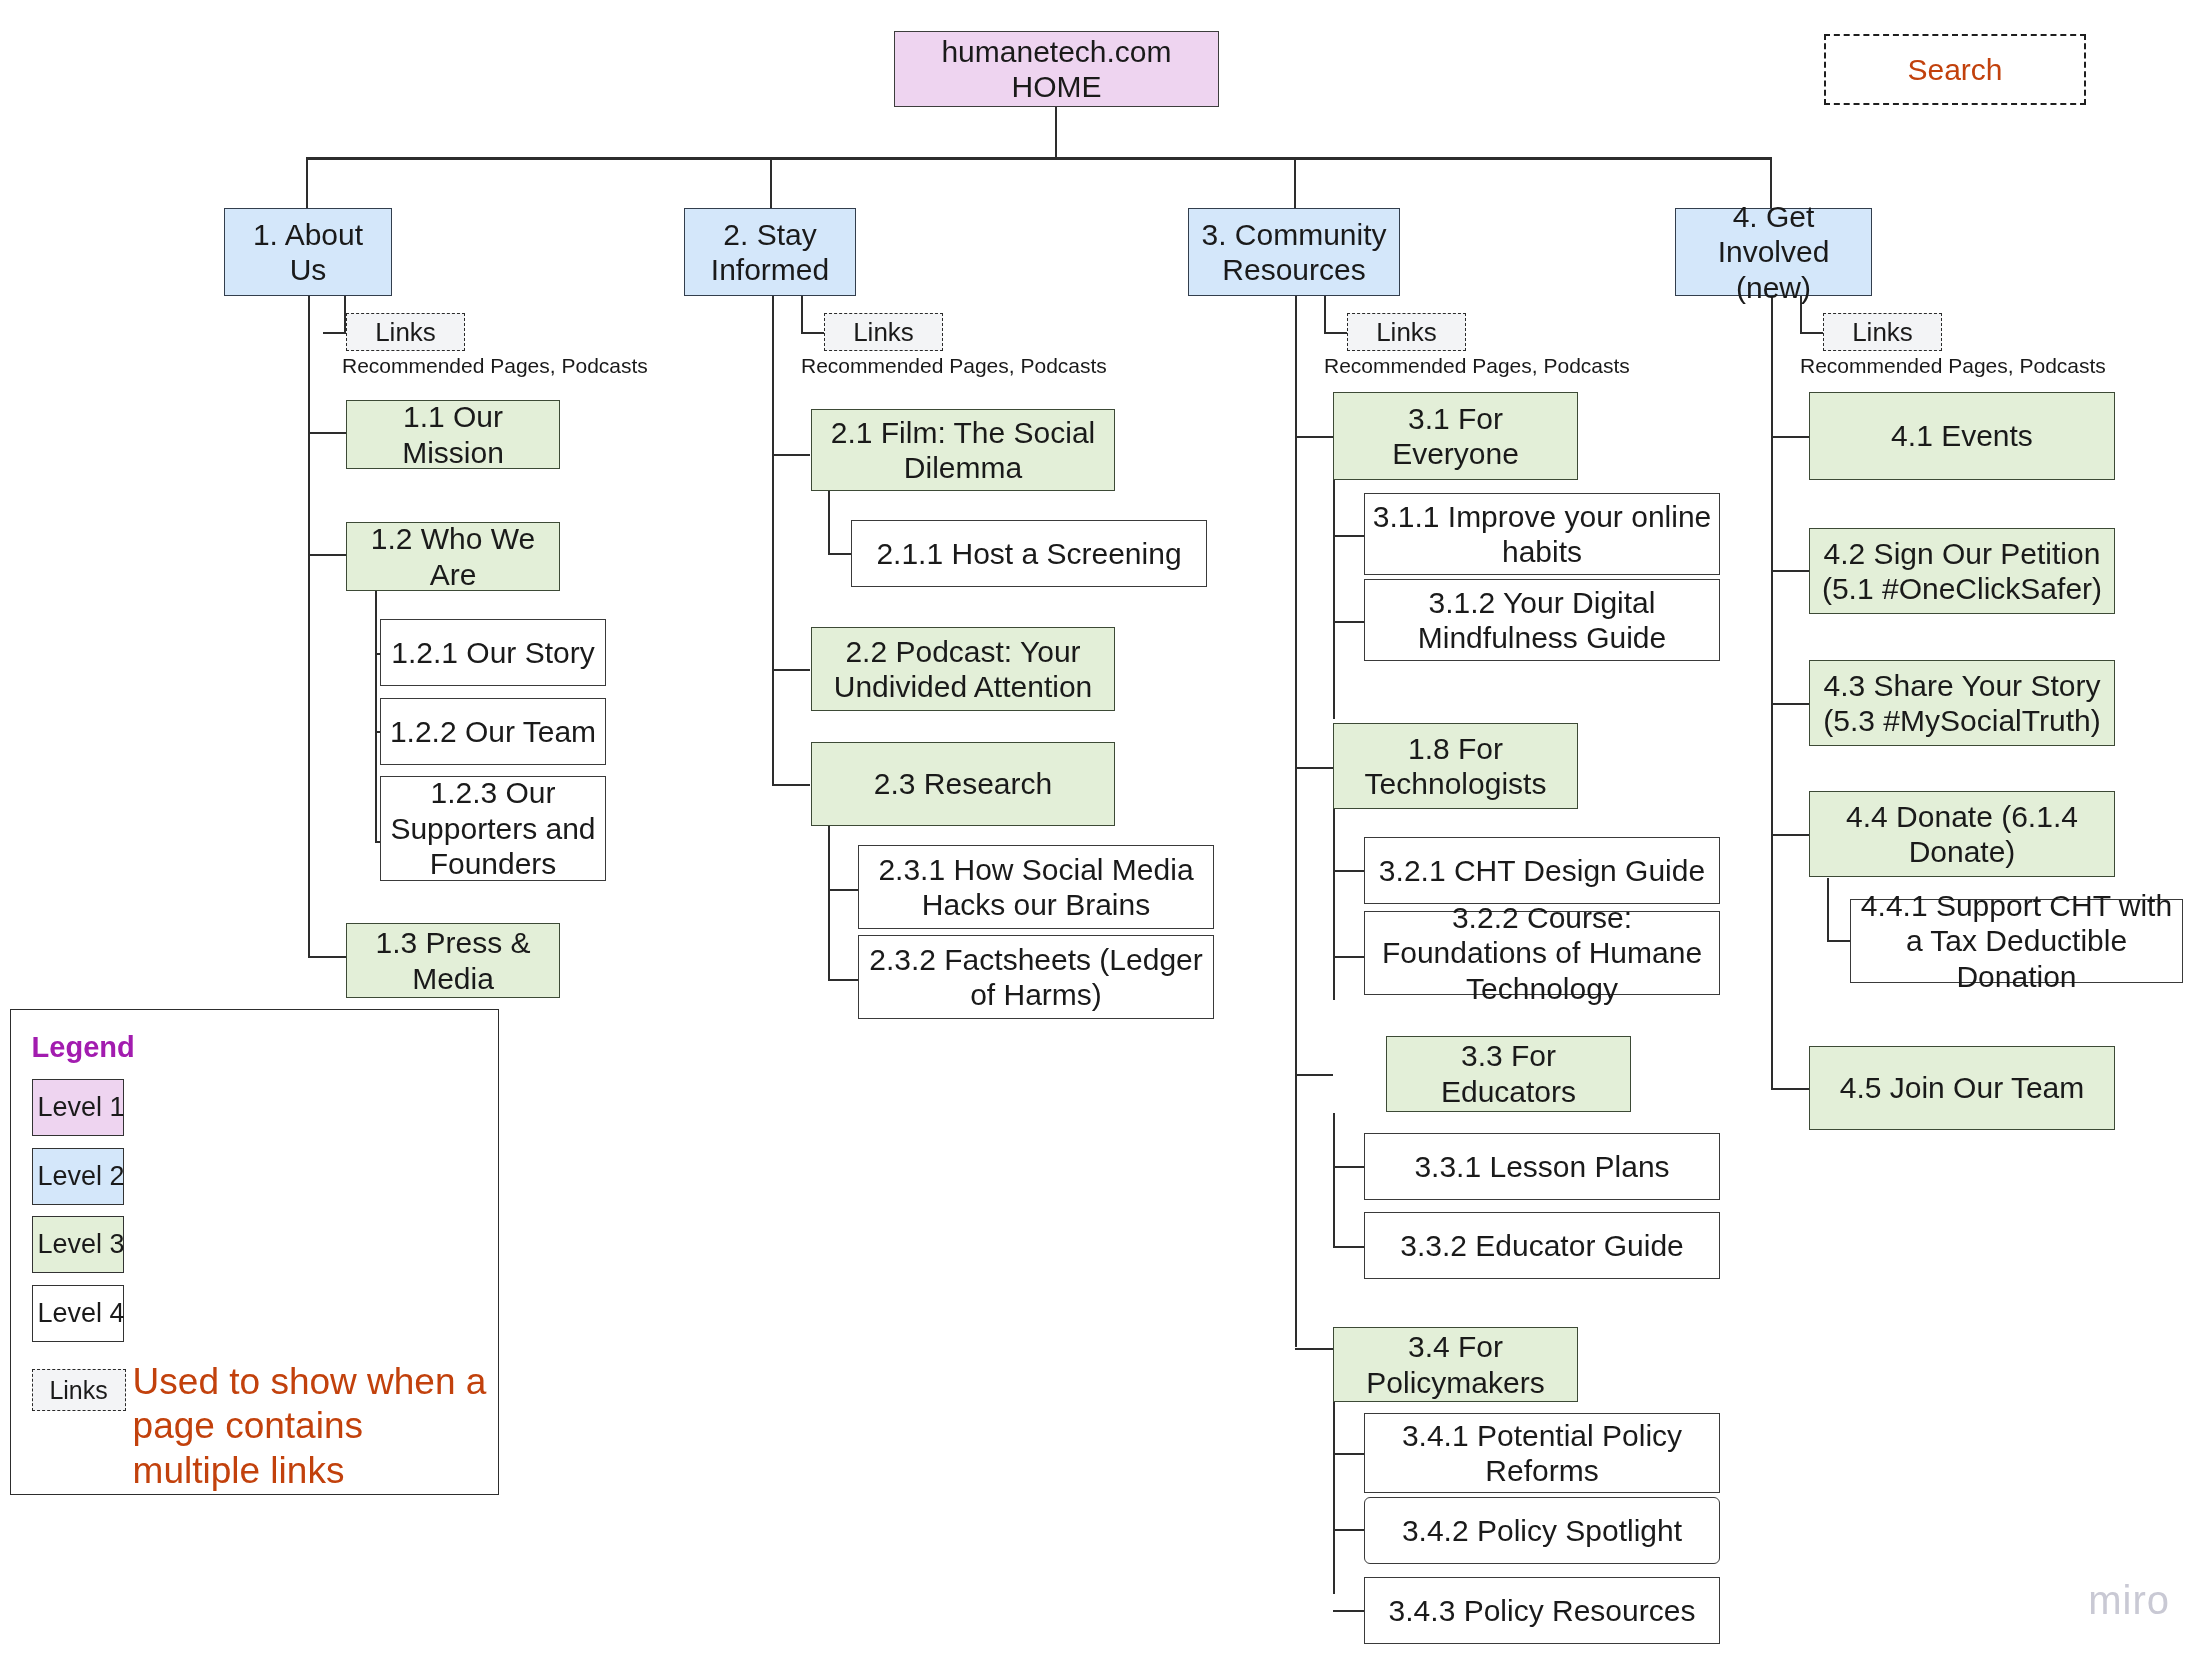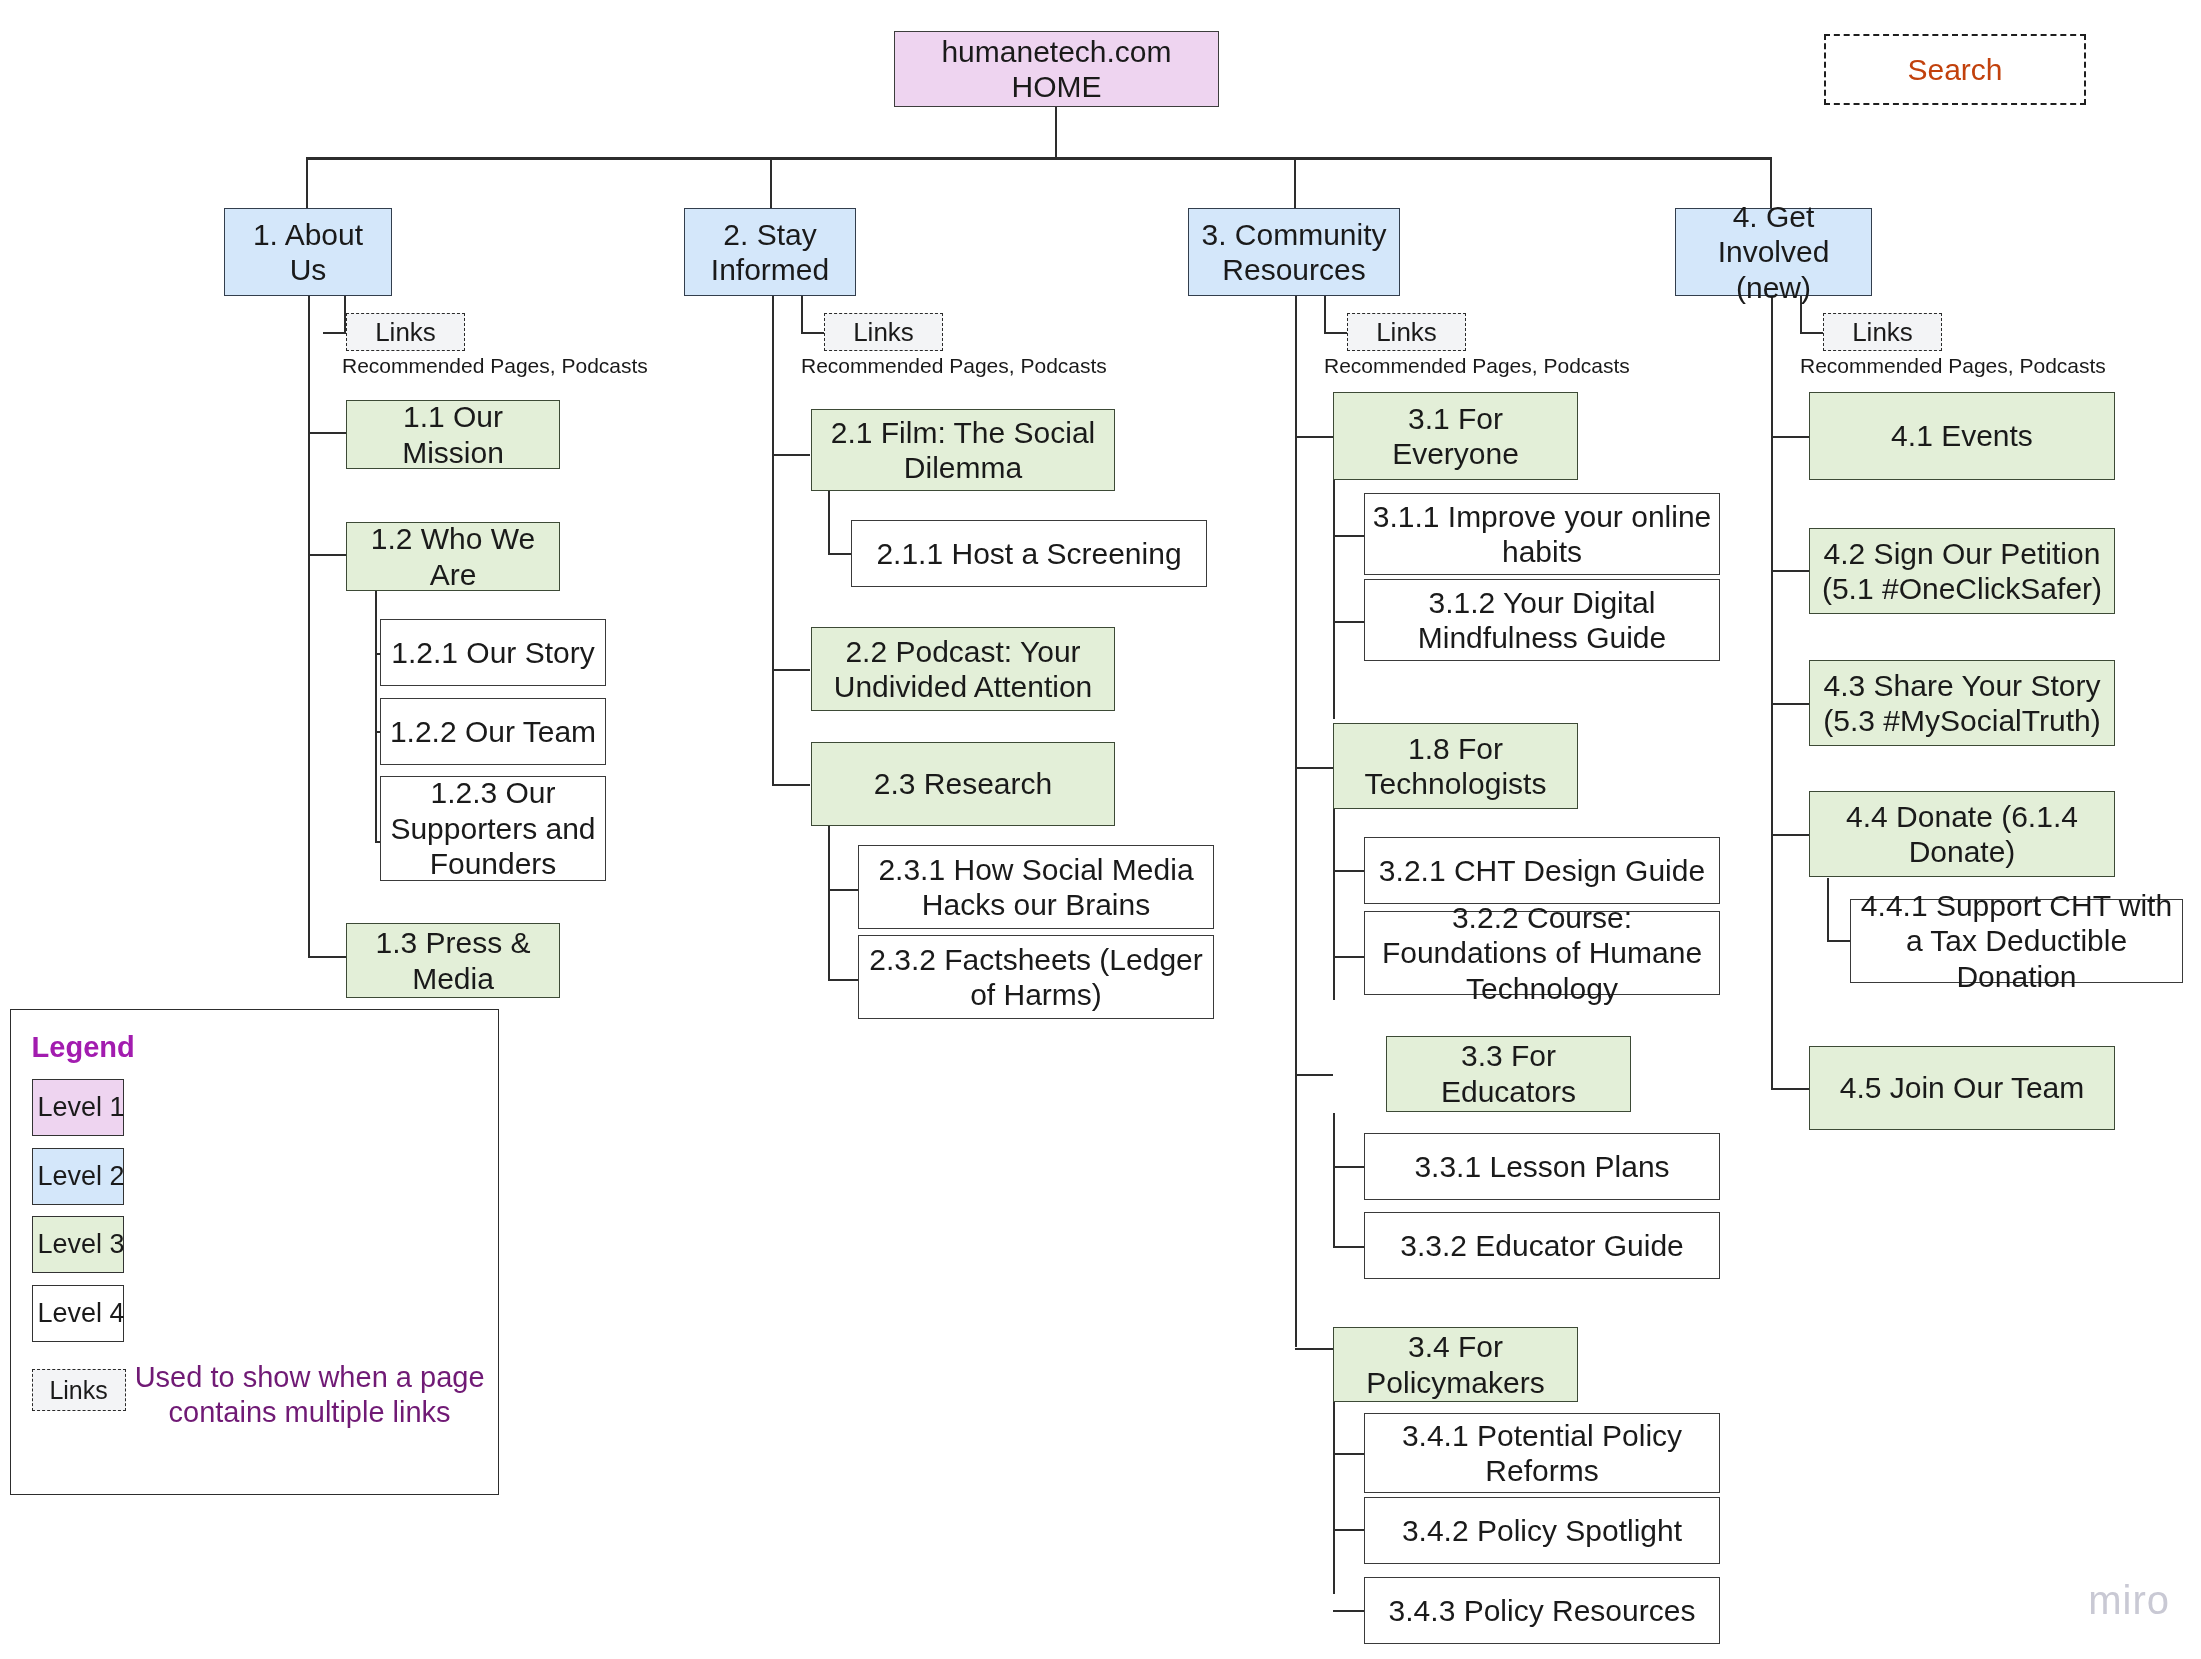"Used to show when a" .legend-note { color: #701a75 -> #c2410c; font-size: 29px -> 37px; text-align: center -> left }
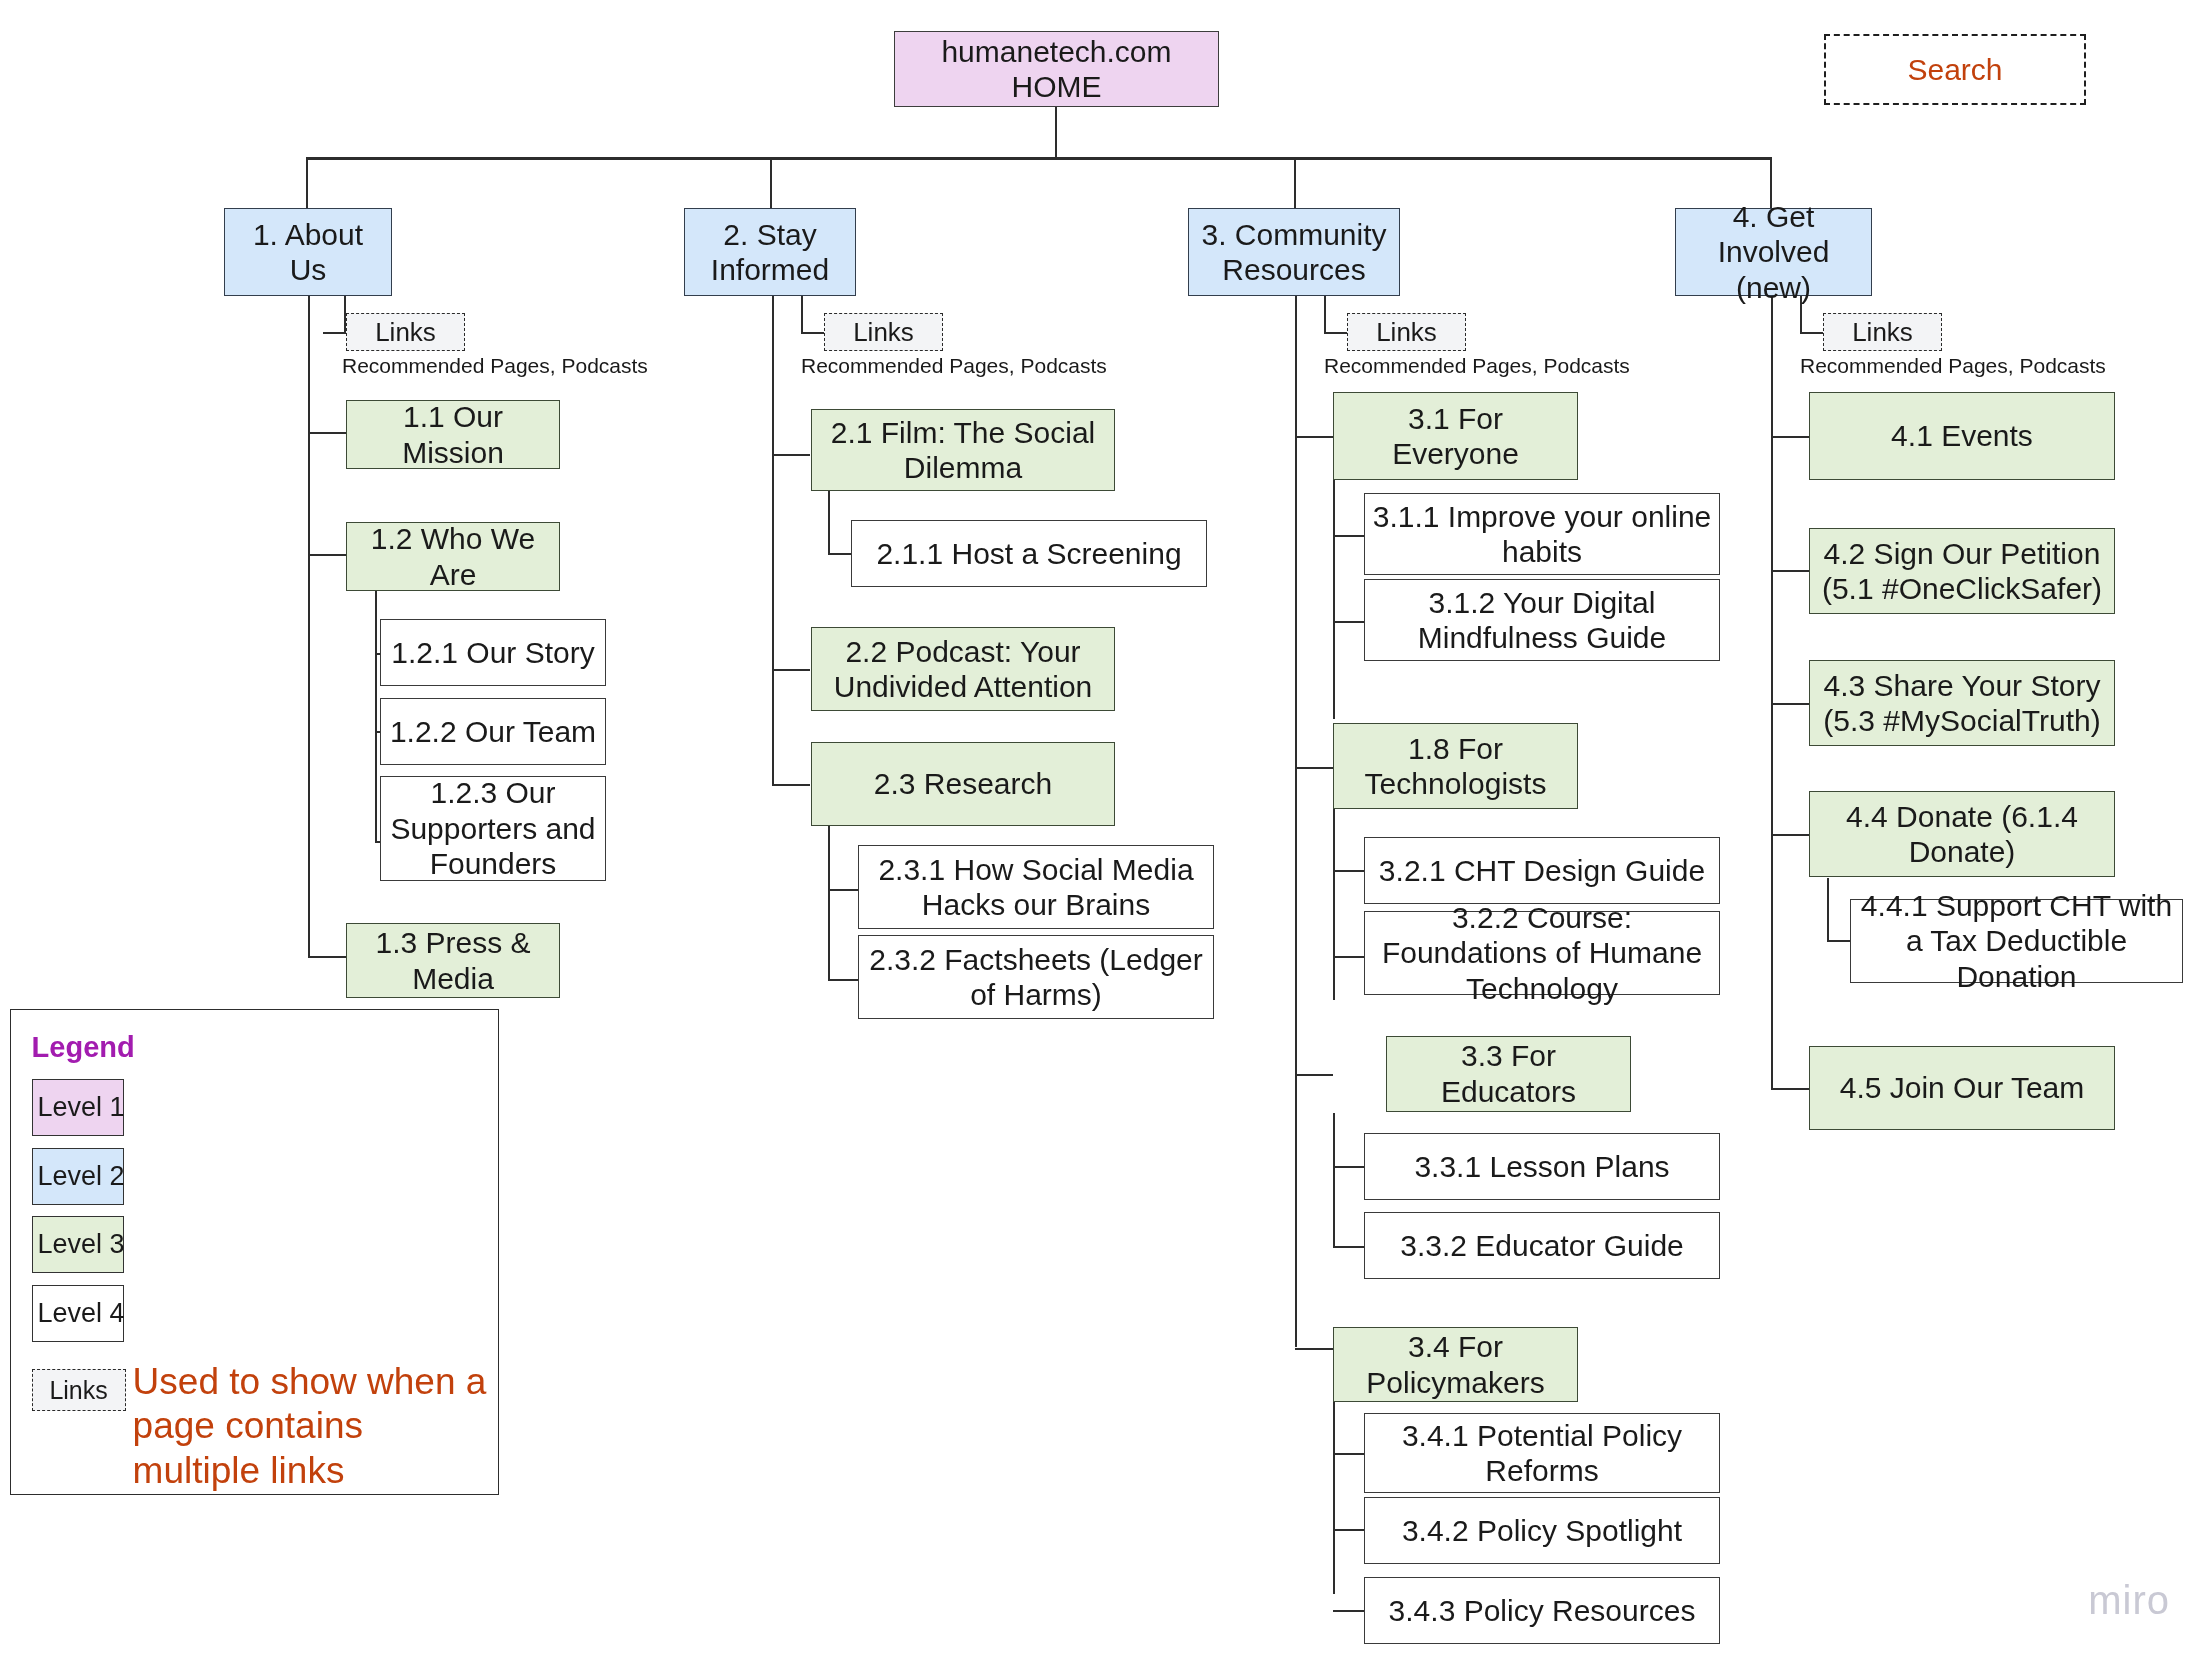"3.4.2 Policy Spotlight" div.node { border-radius: none -> 6px }
